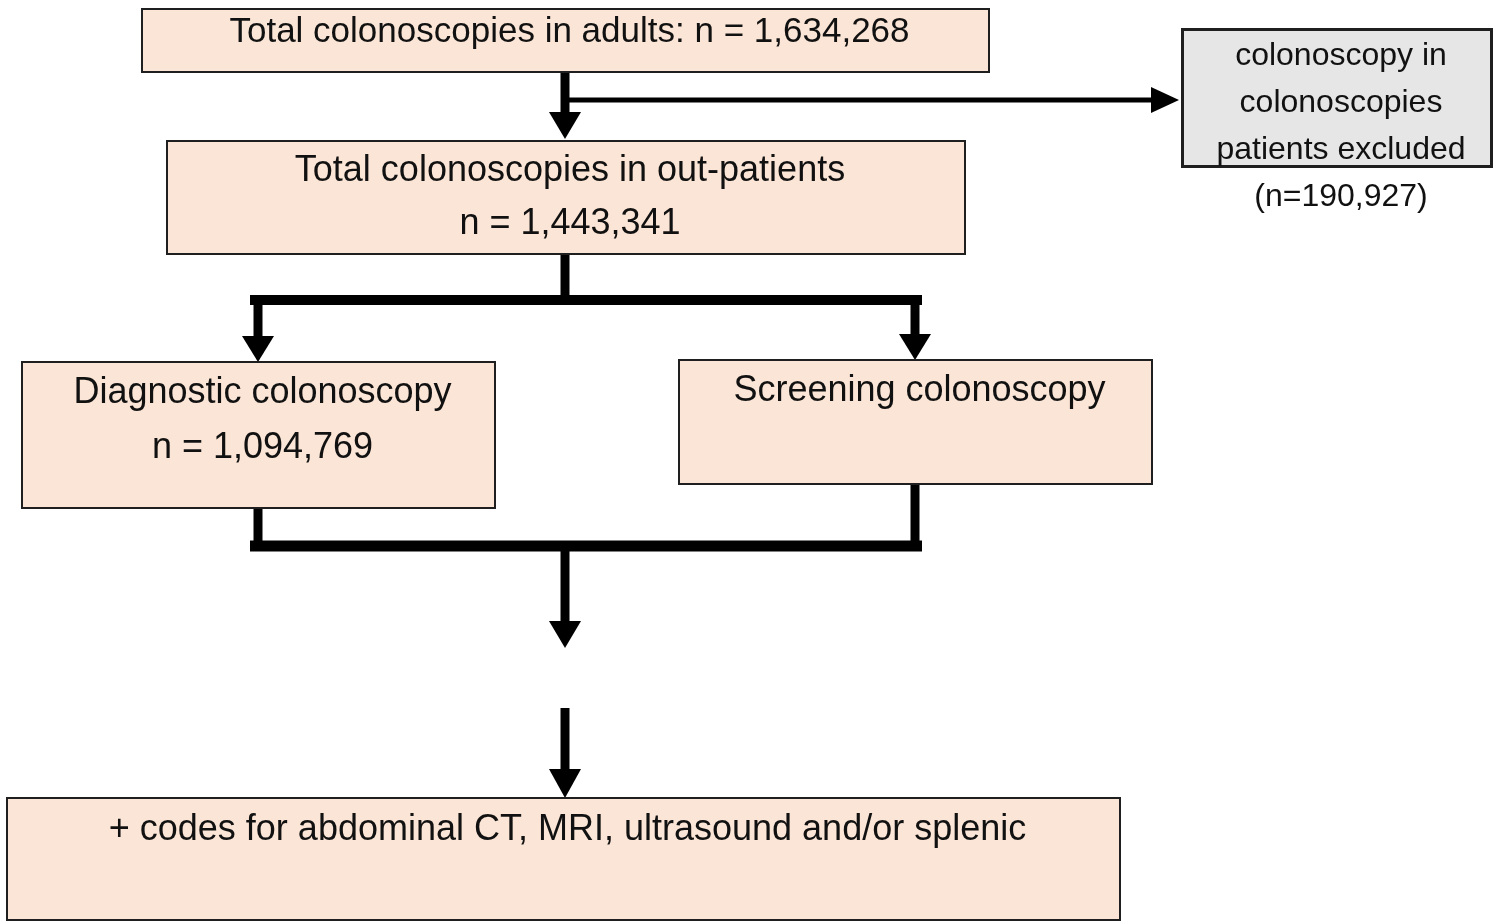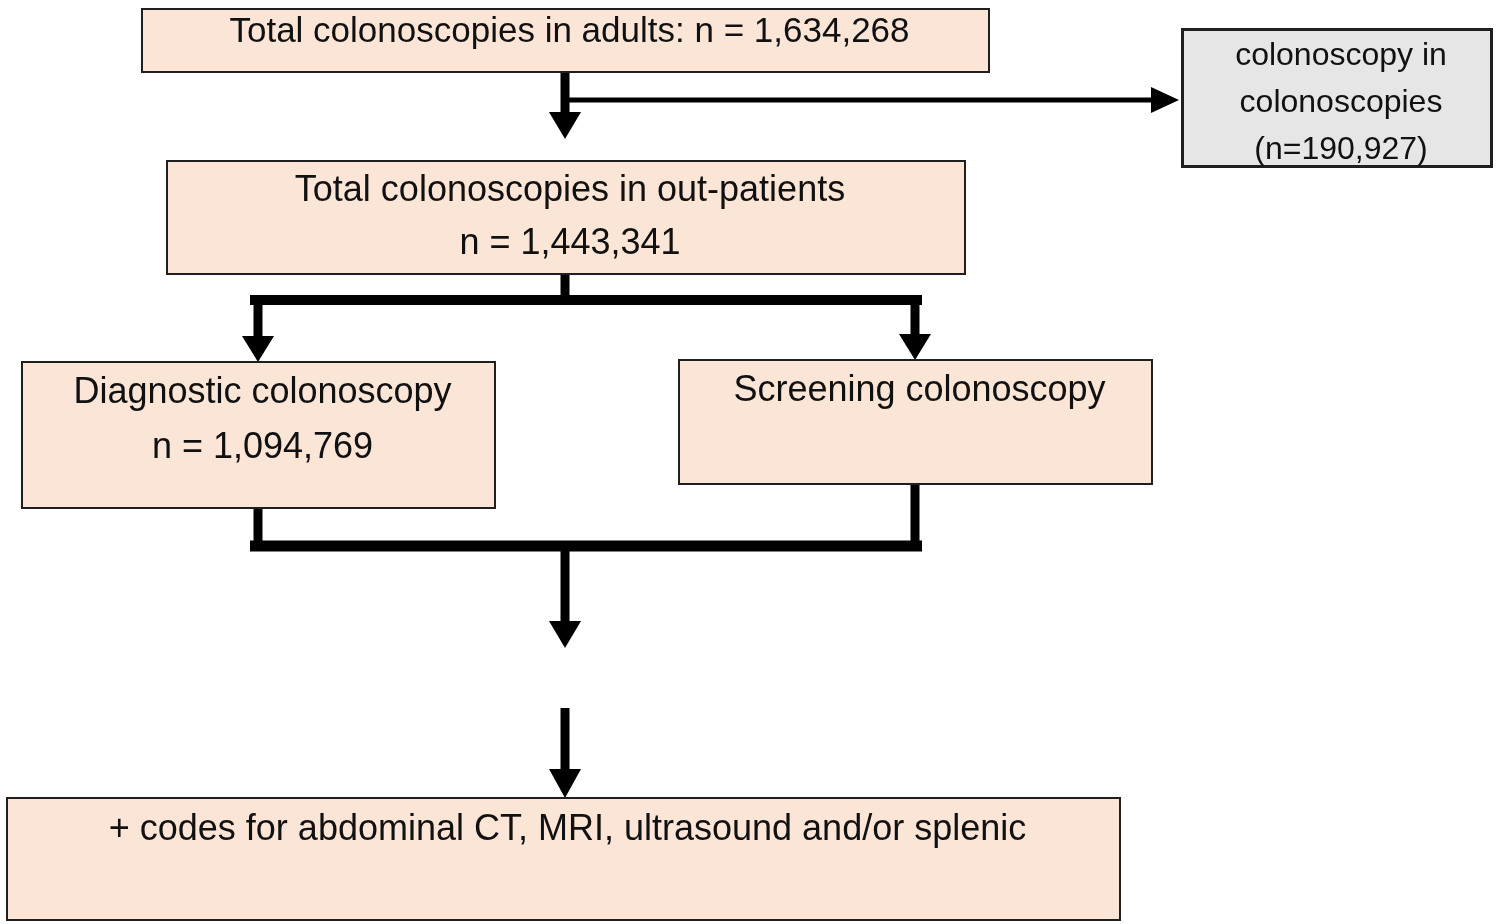"Total colonoscopies in out-patients" #box-outpatients { margin-top: 20px -> none }
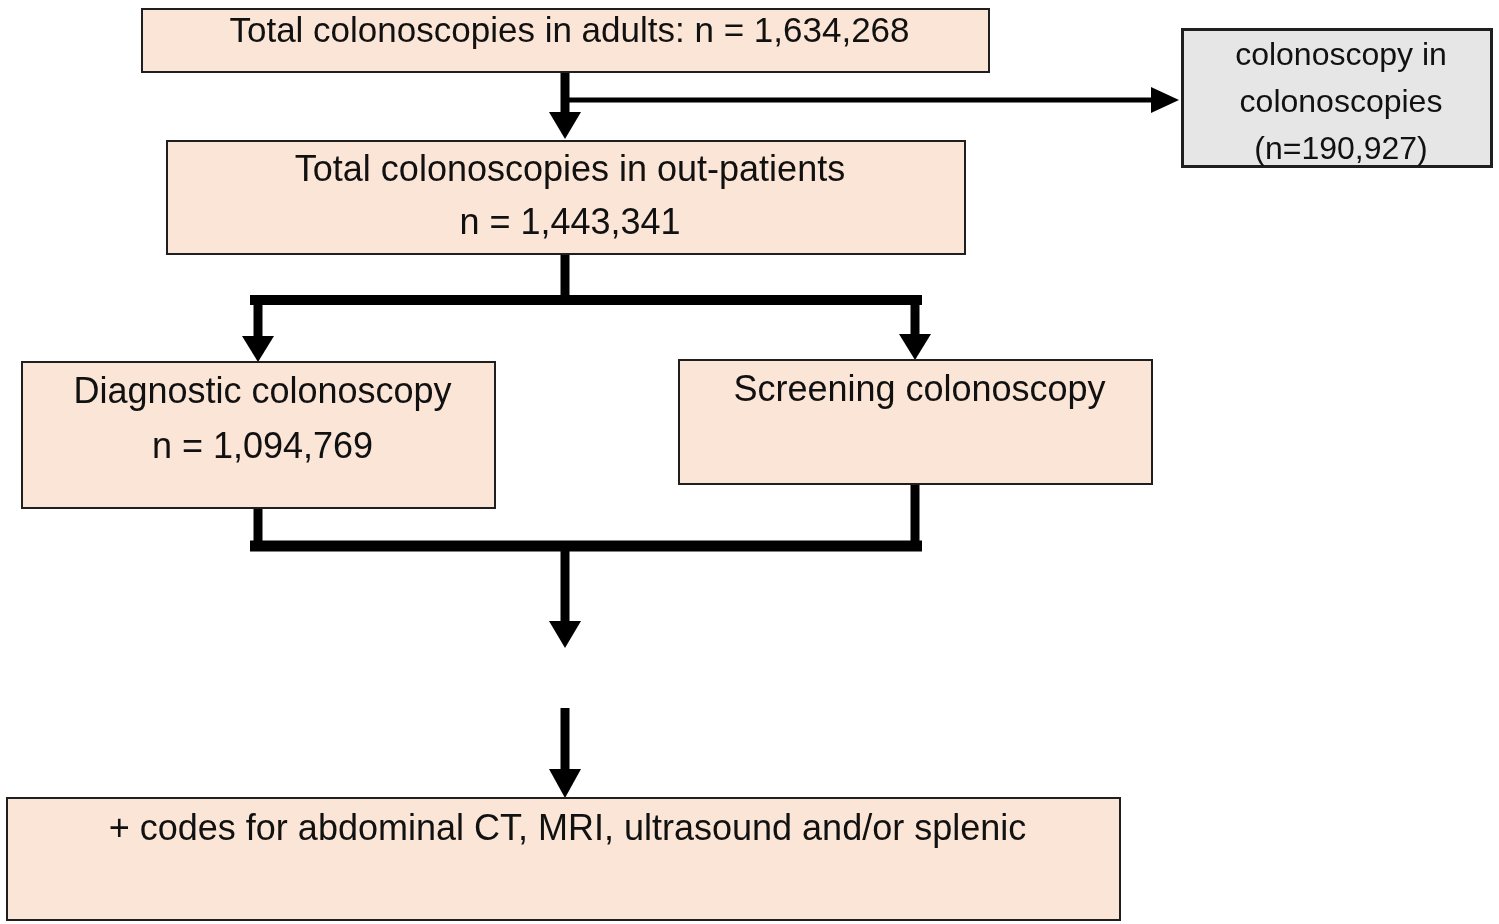"patients excluded" div.ln { html: none -> <div>patients excluded</div> }
